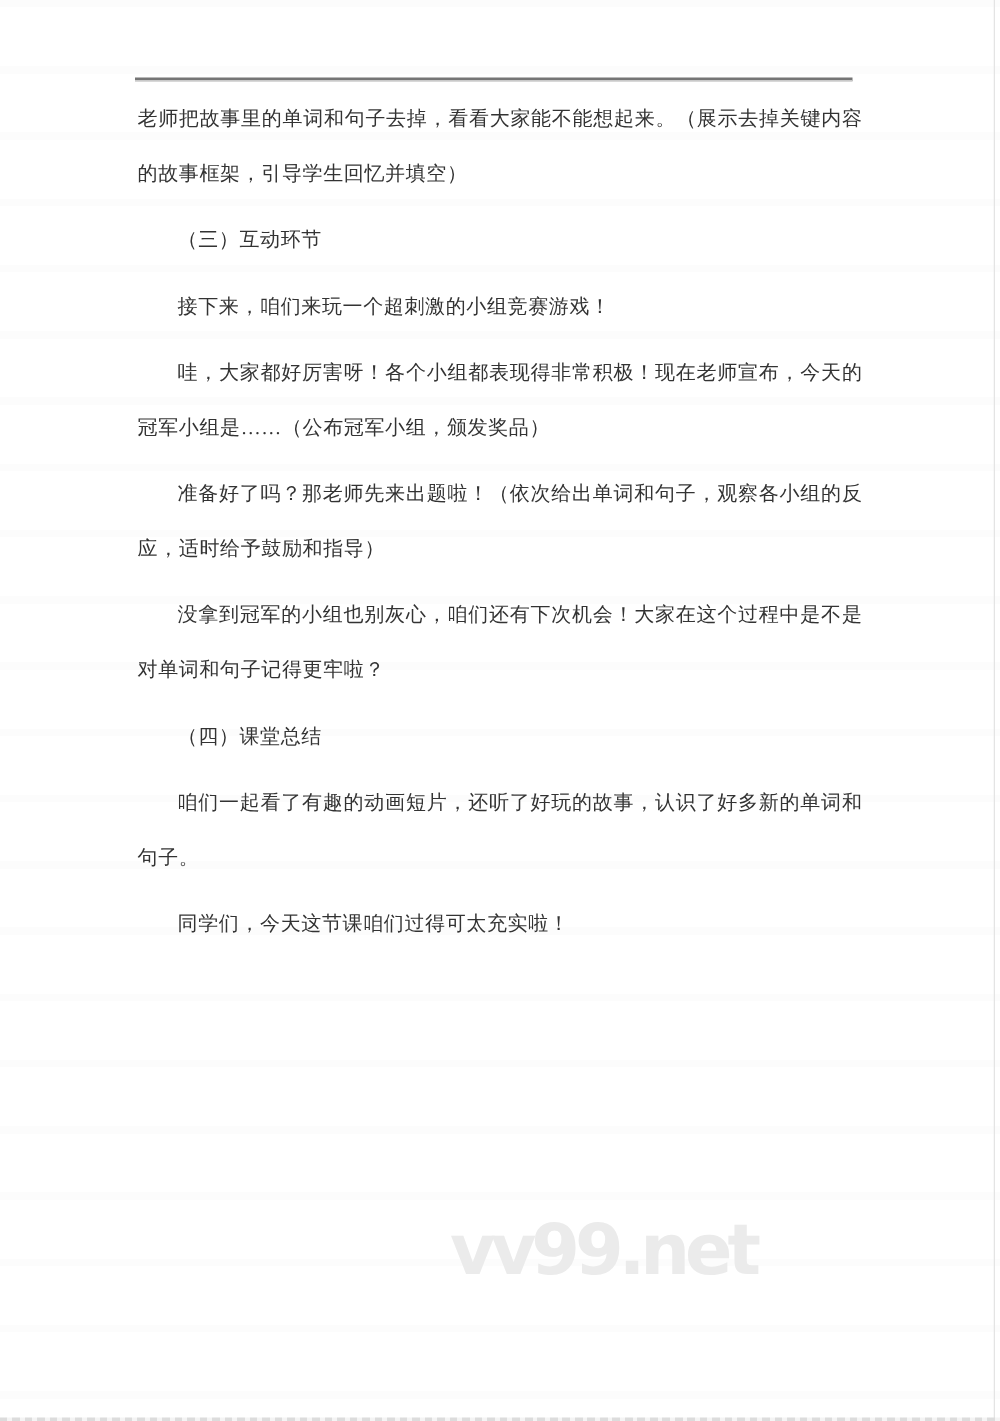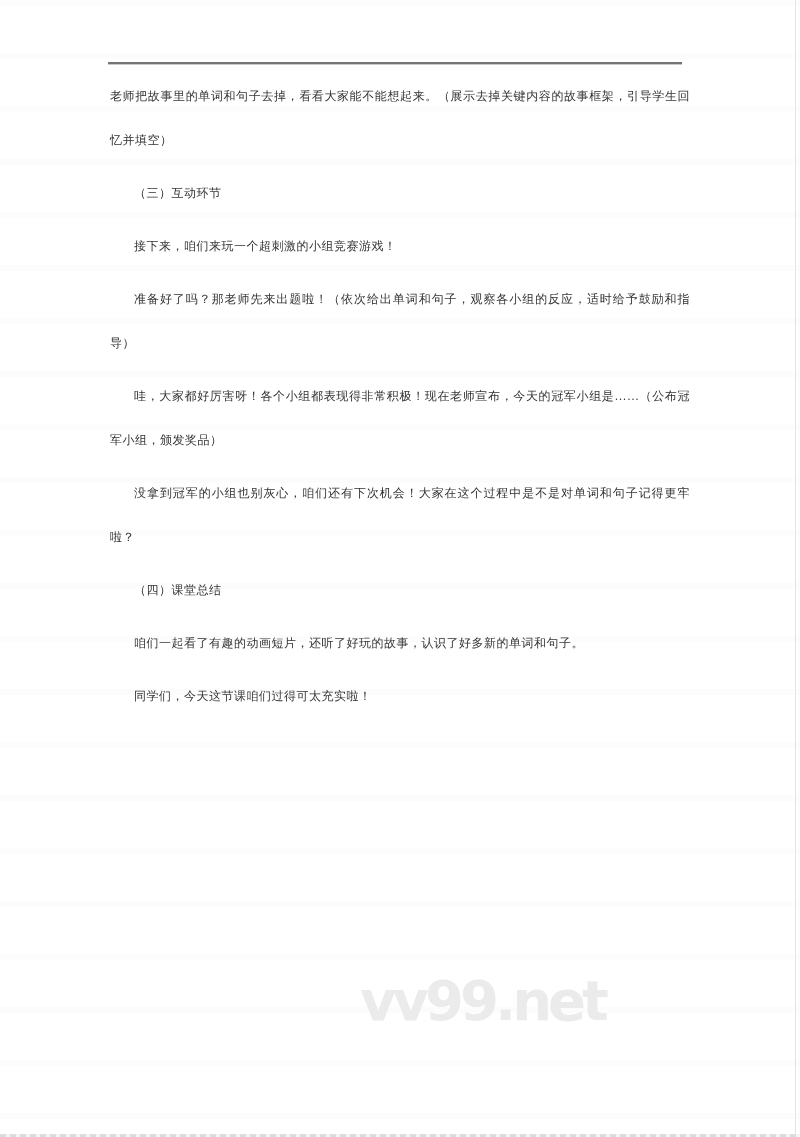"老师把故事里的单词和句子去掉，看看大家能不能想起来。（展示去掉关键内容的故事框架" .content { font-size: 12px -> 16px }
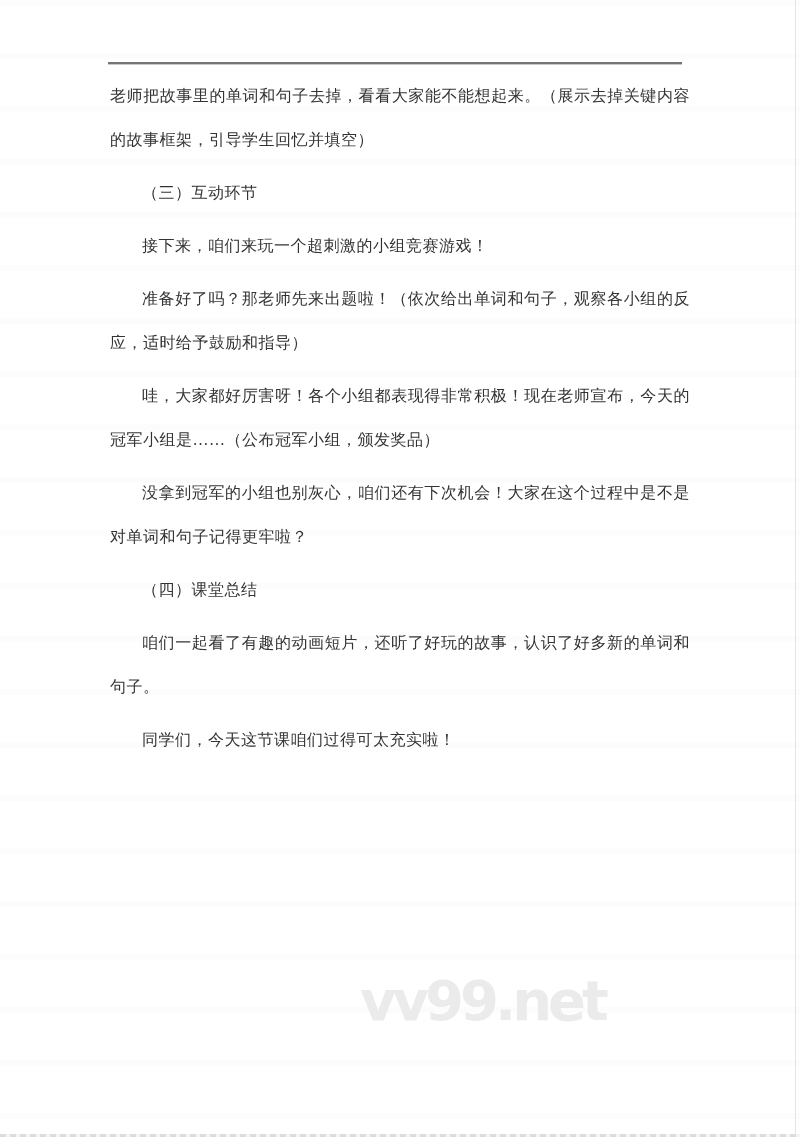"准备好了吗？那老师先来出题啦！（依次给出单词和句子，观察各小组的反应，适时给予鼓" p.para { order: before "哇，大家都好厉害呀！各个小组都表现得非常积极！现在老师宣布，今天的冠军小组是……" -> after "哇，大家都好厉害呀！各个小组都表现得非常积极！现在老师宣布，今天的冠军小组是……" }
